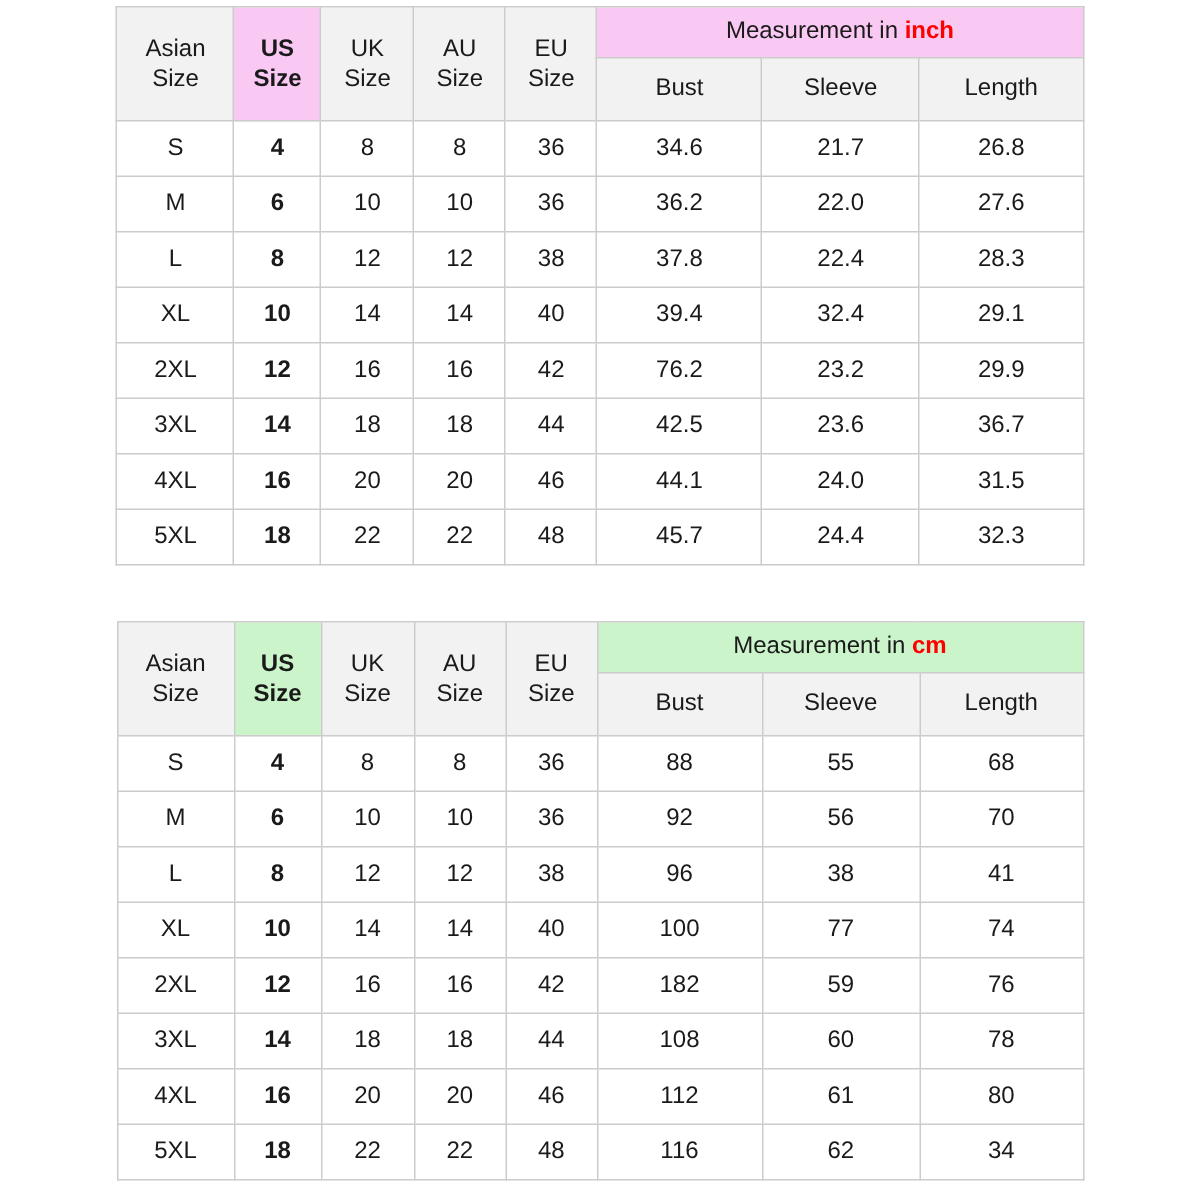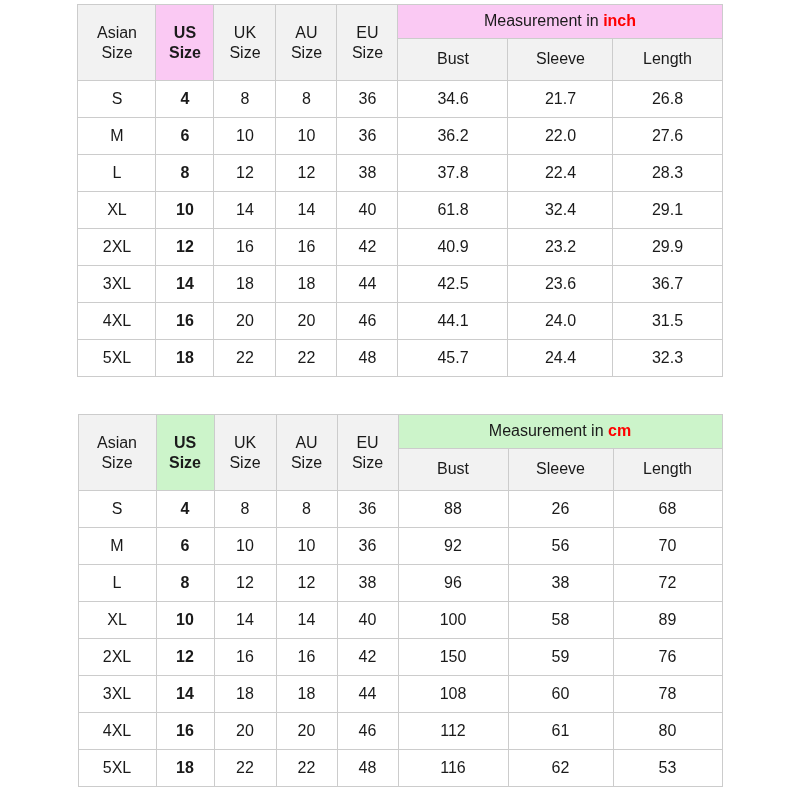"61.8" td { text: 61.8 -> 39.4 }
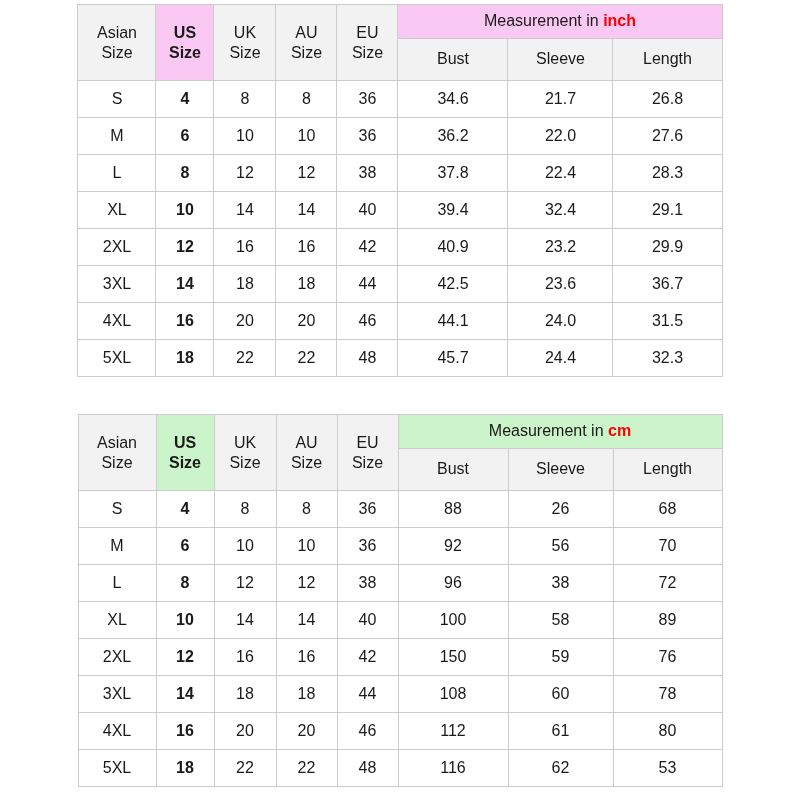"40.9" td { text: 40.9 -> 76.2 }
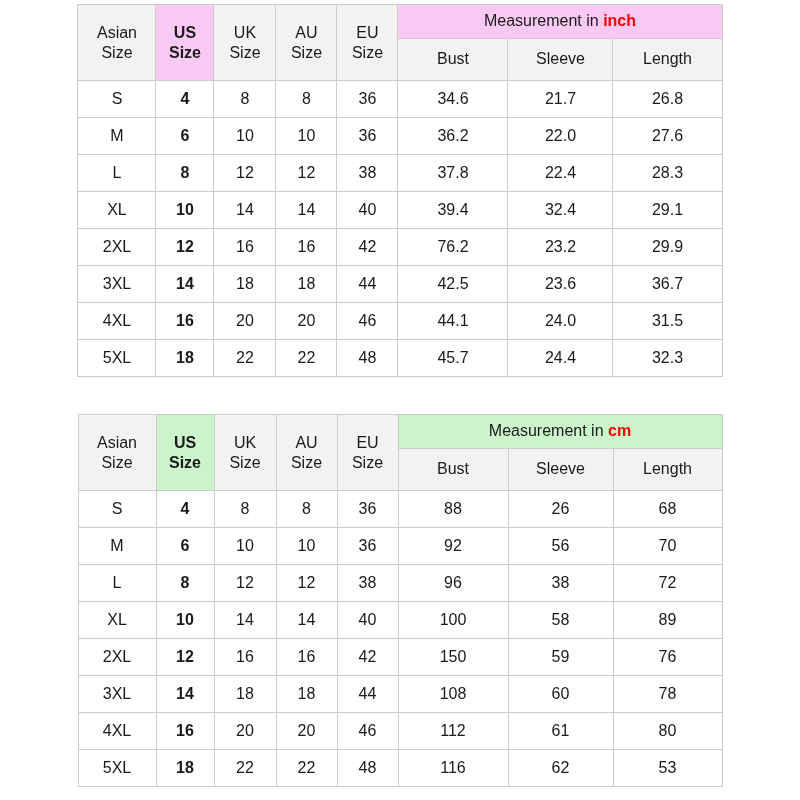"26" td { text: 26 -> 55 }
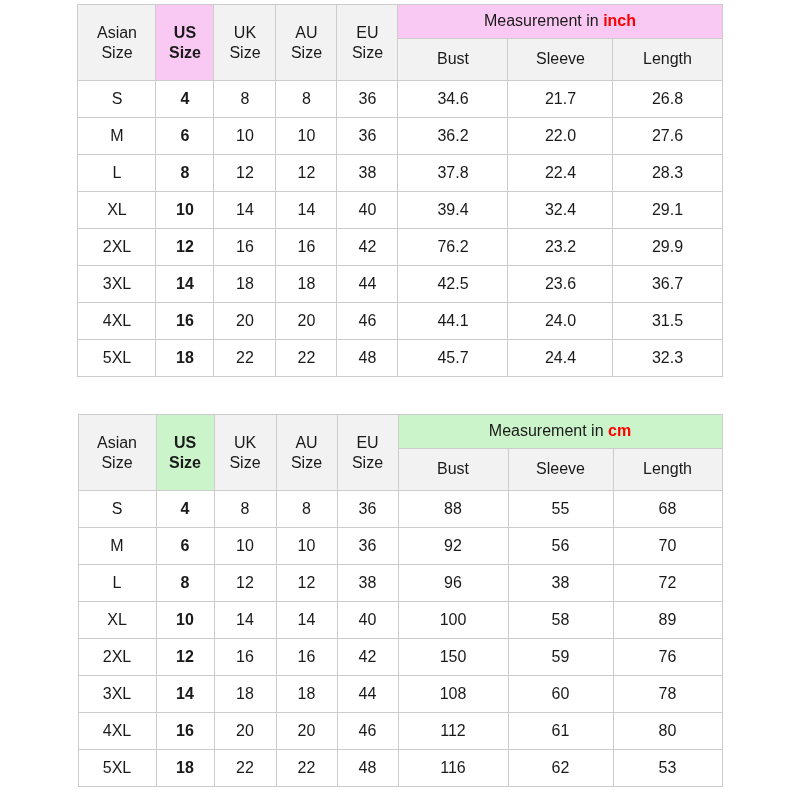"72" td { text: 72 -> 41 }
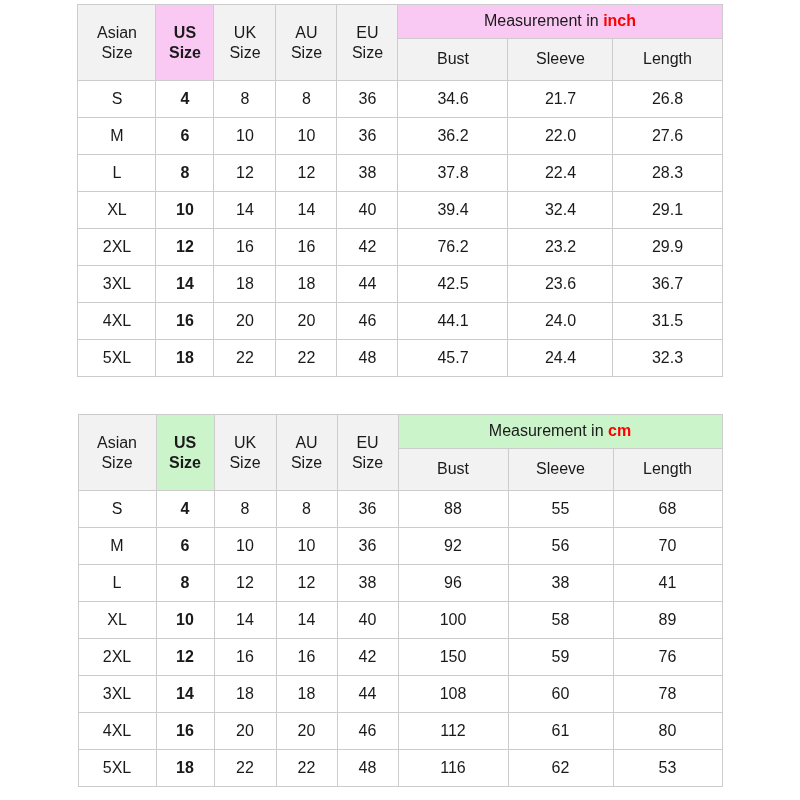"58" td { text: 58 -> 77 }
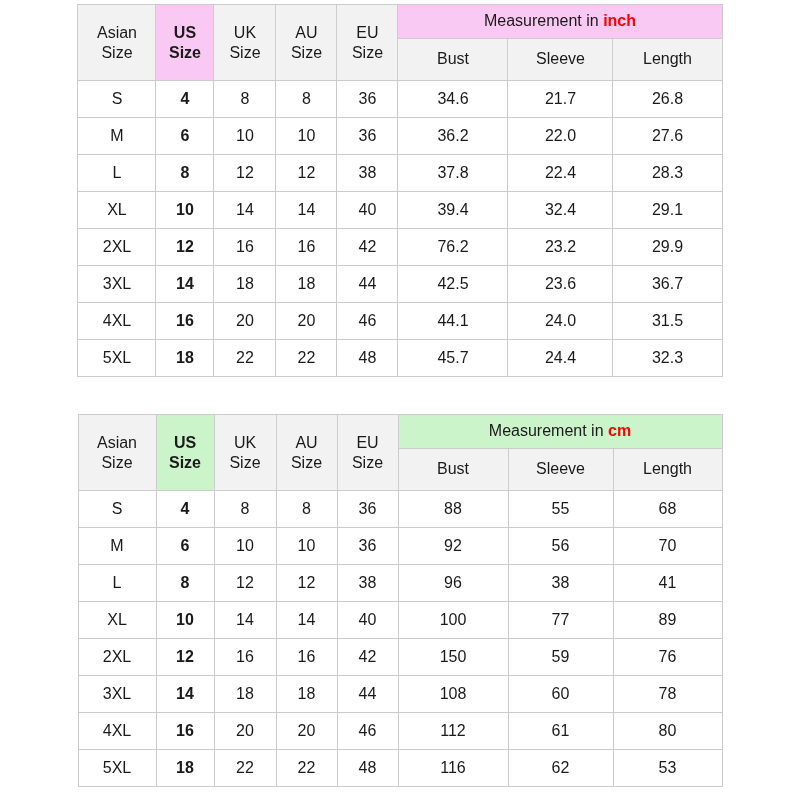"89" td { text: 89 -> 74 }
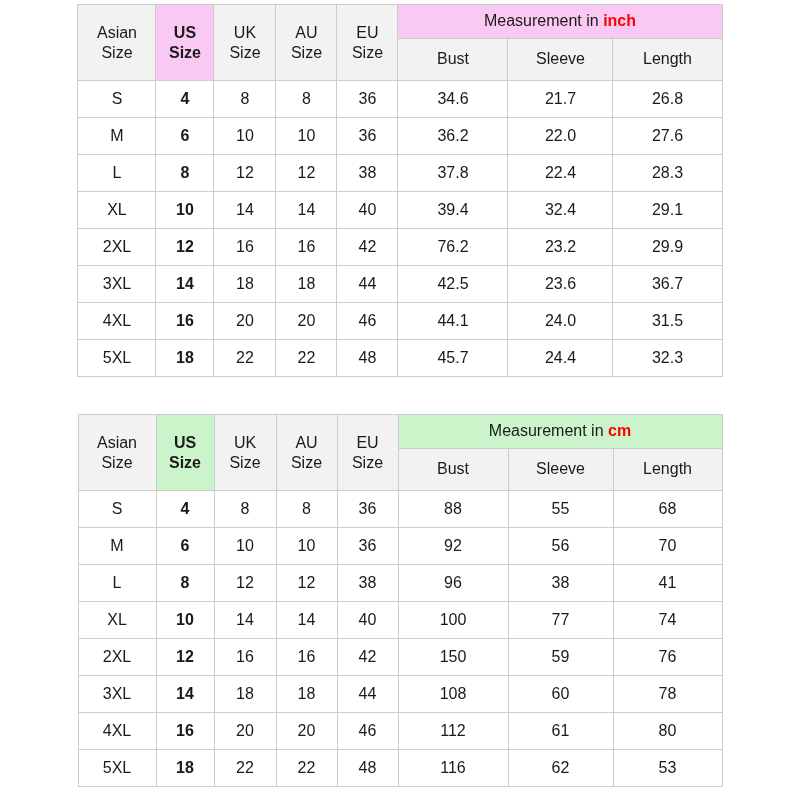"150" td { text: 150 -> 182 }
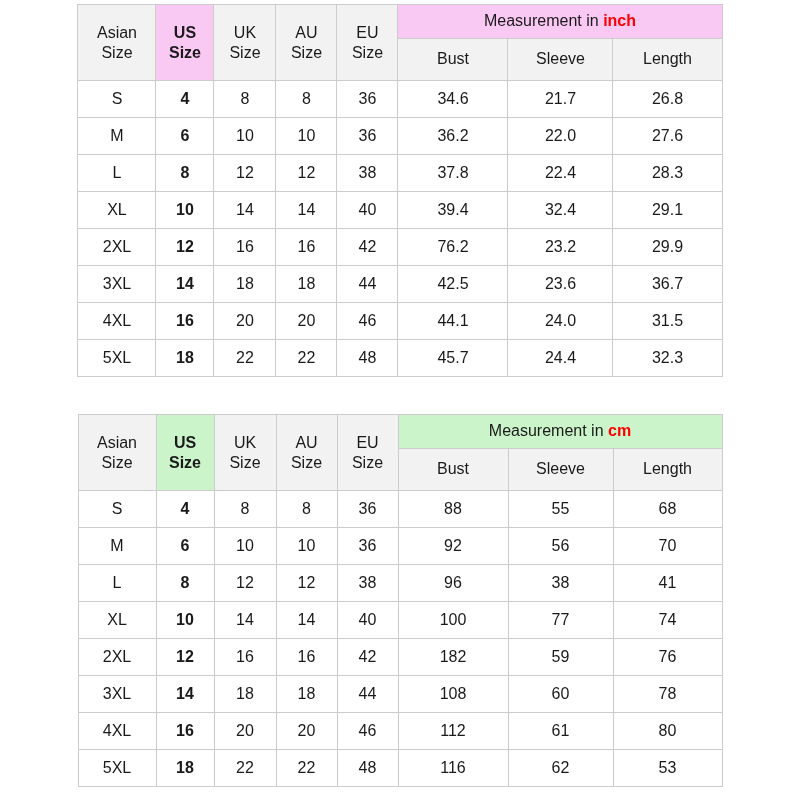"53" td { text: 53 -> 34 }
